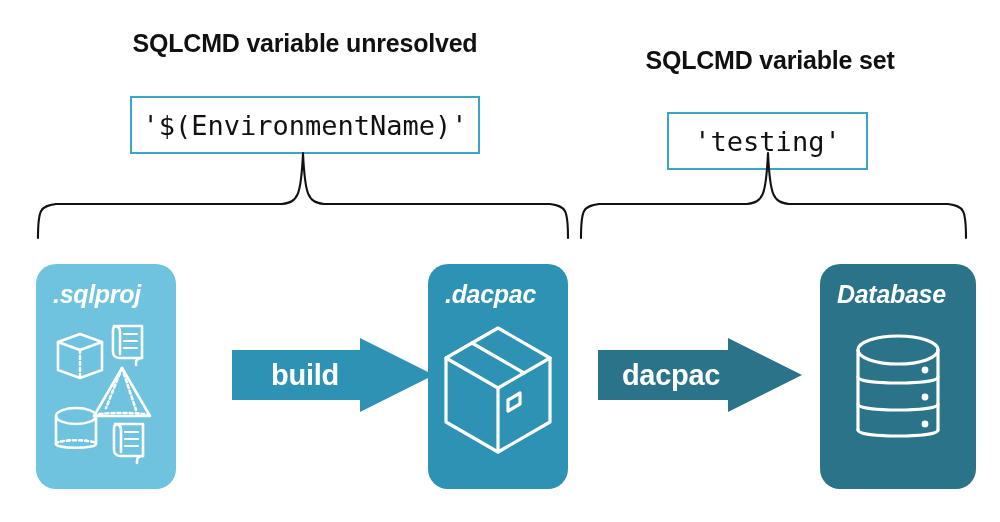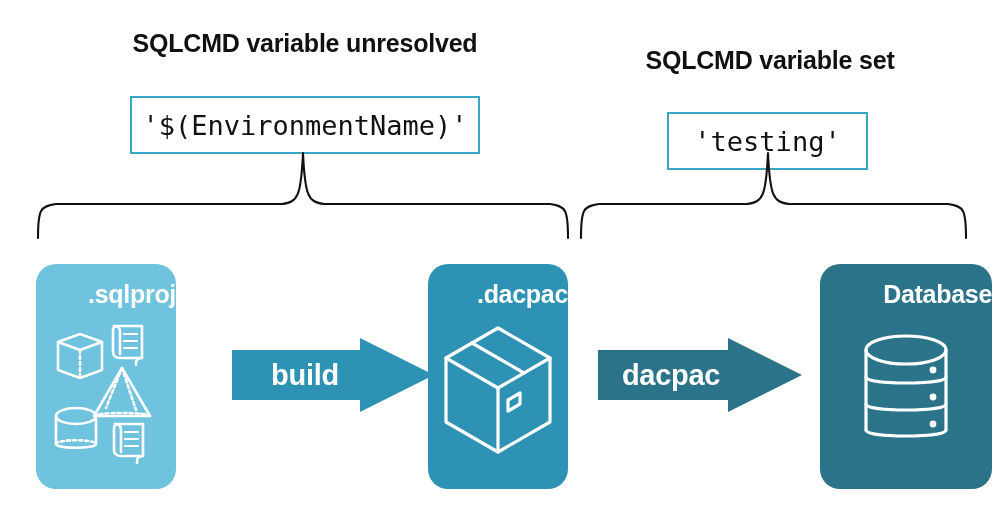".sqlproj" .stage-label { font-style: none -> italic; left: 0 -> 17px; text-align: right -> left }
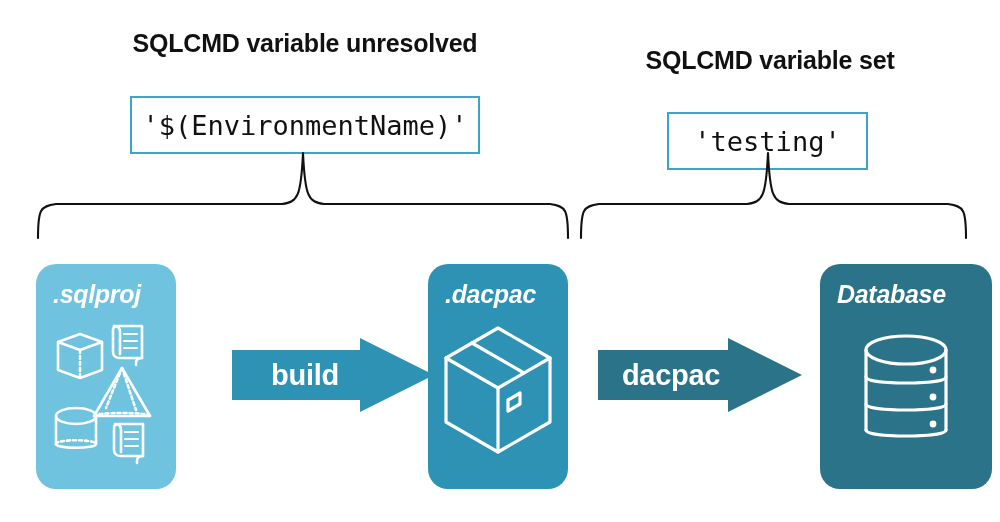"Database" #stage-database { padding-left: 16px -> none }
